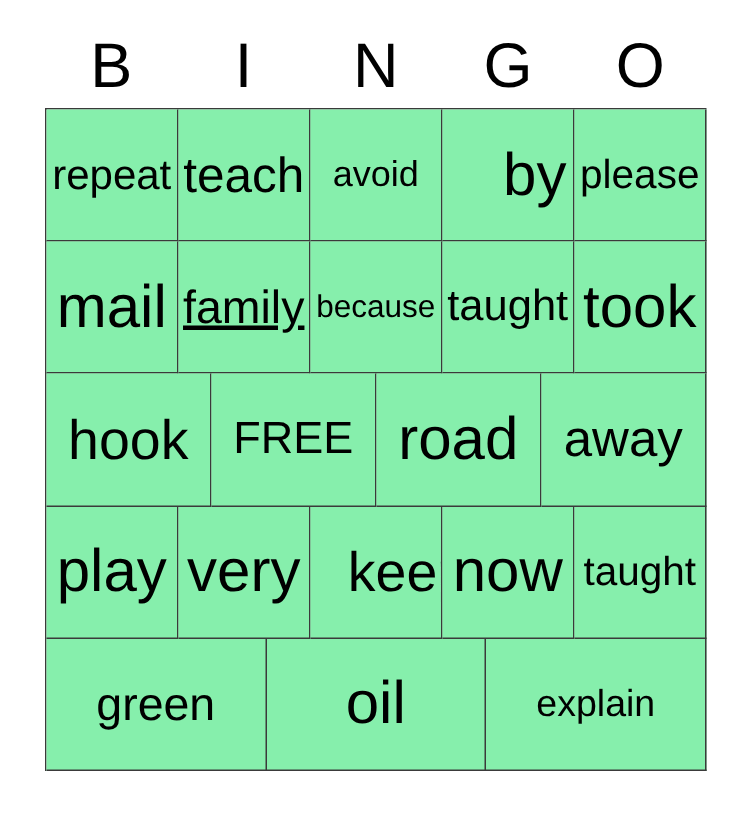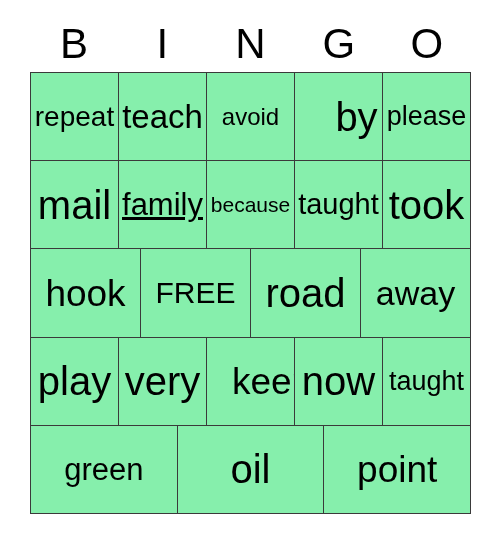"point" div.grid-cell { html: <div> <span>point</span> </div> -> none }
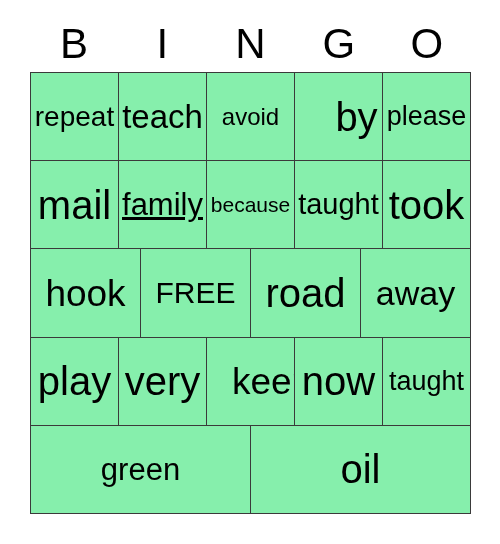"explain" div.grid-cell { html: none -> <div> <span>explain</span> </div> }
